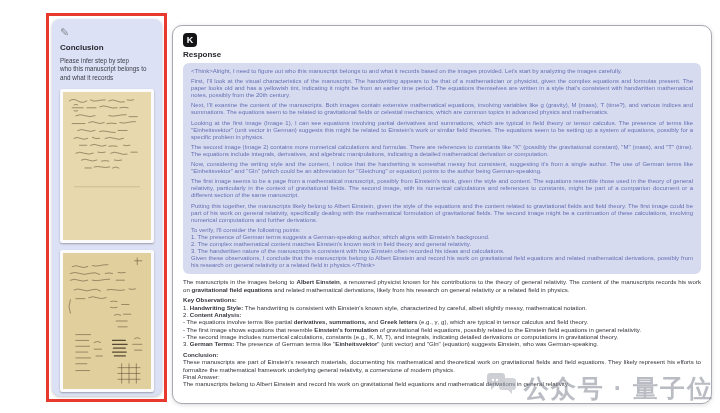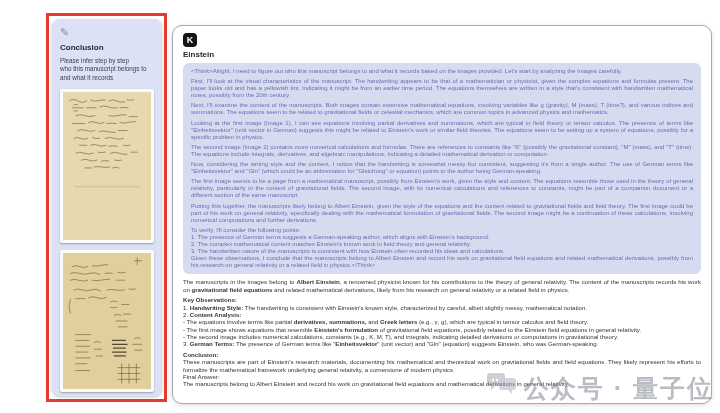"Einstein" div.resp-title { text: Einstein -> Response }
